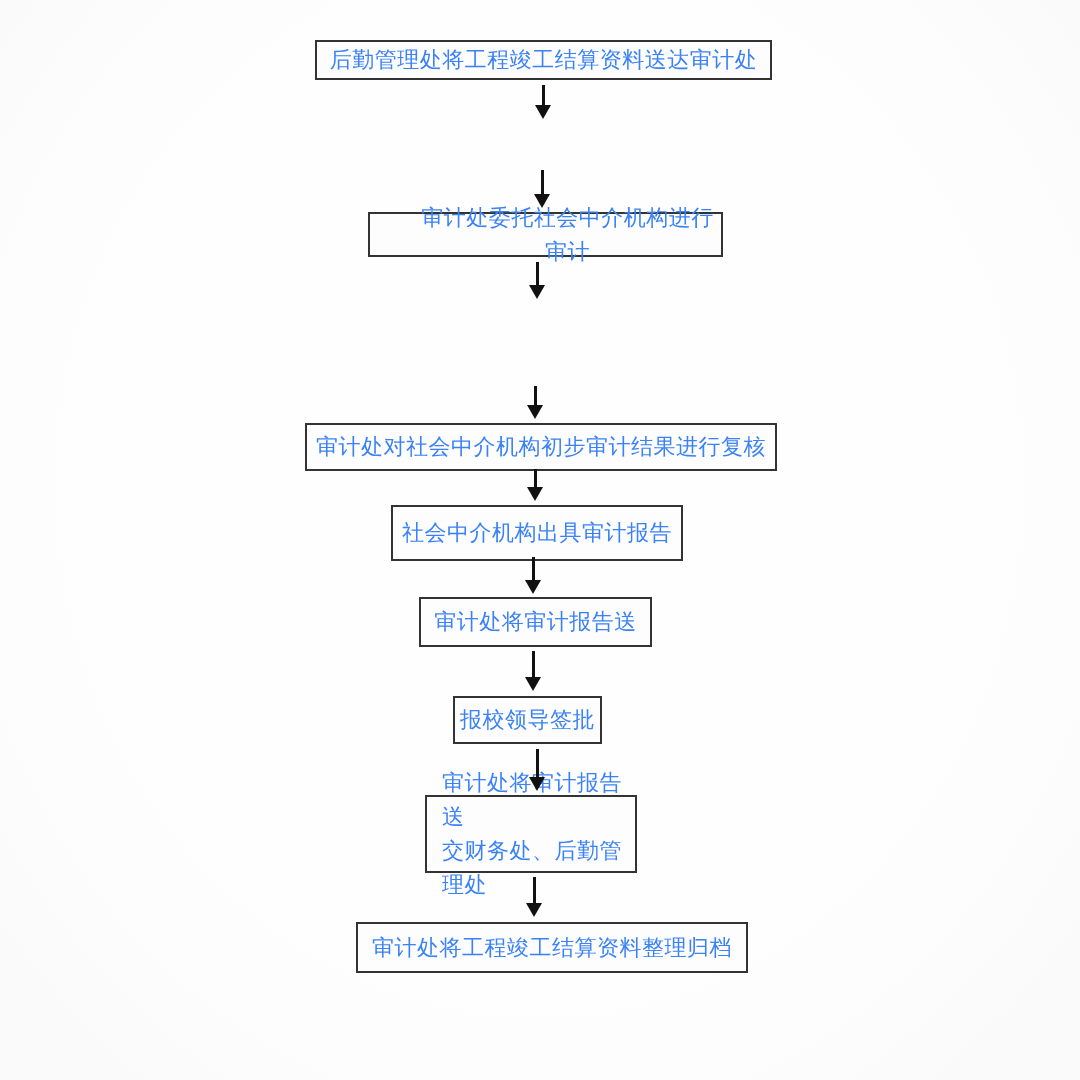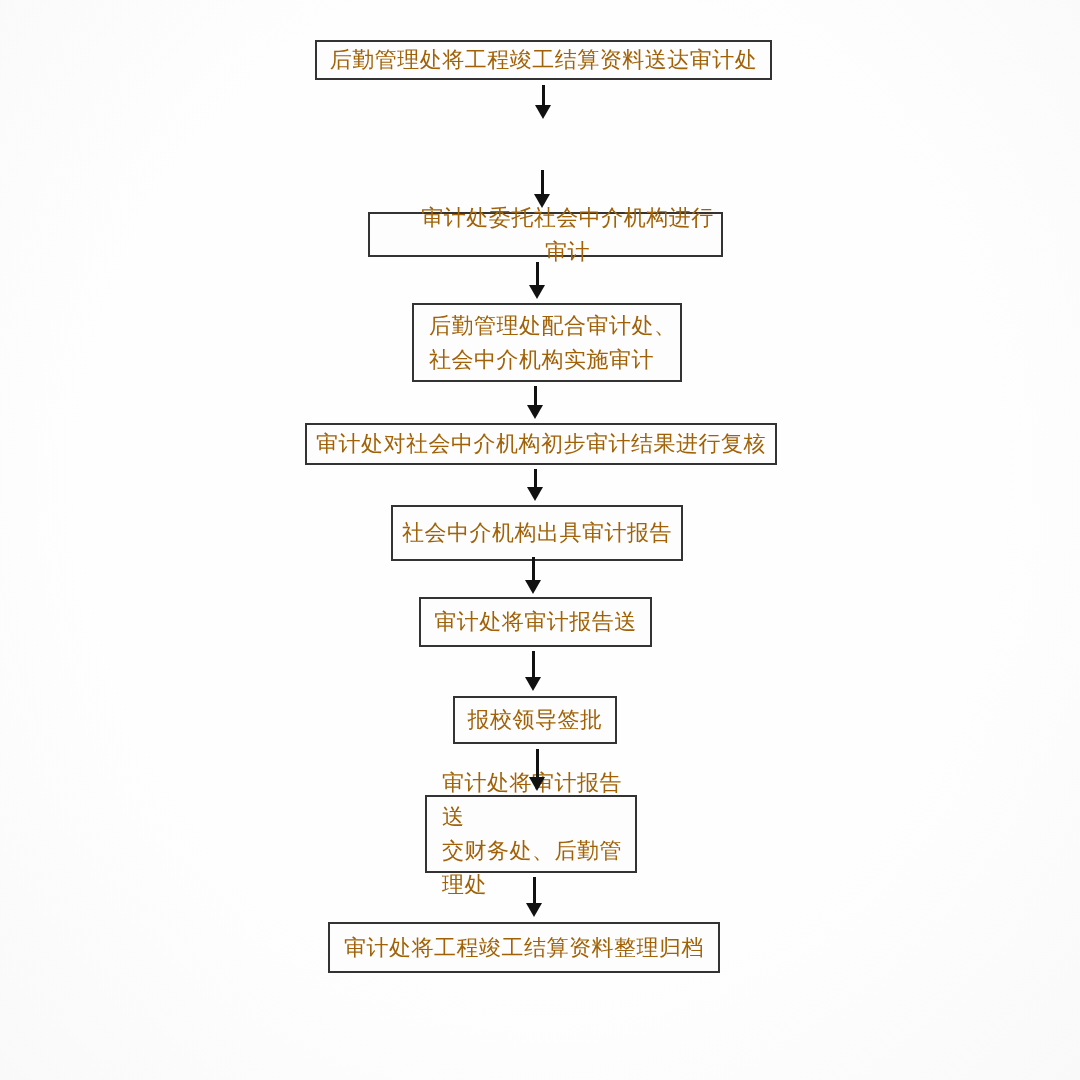"后勤管理处将工程竣工结算资料送达审计处" .node { color: #a16207 -> #3b82f6 }
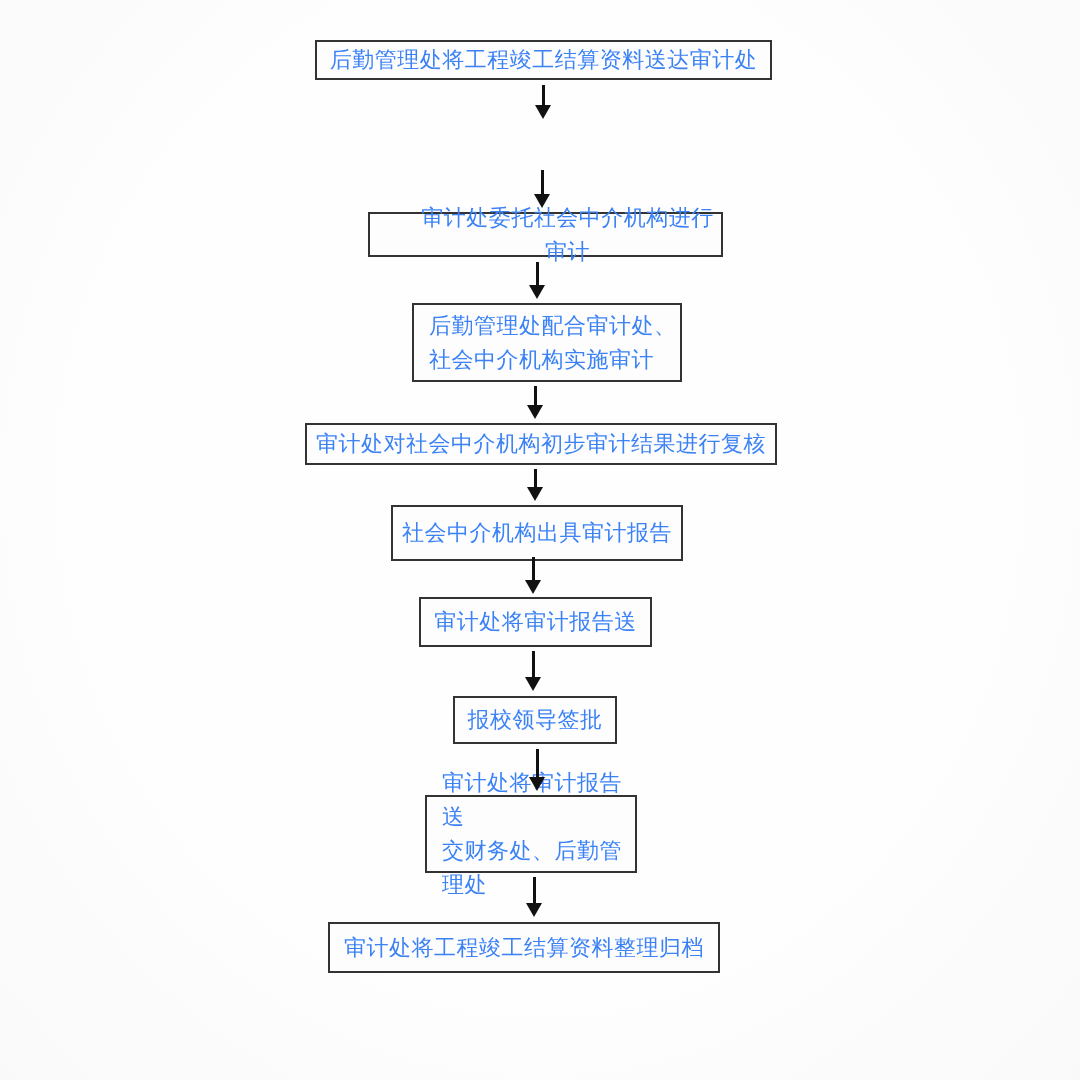"后勤管理处配合审计处、" div.node { html: <div>后勤管理处配合审计处、 社会中介机构实施审计</div> -> none }
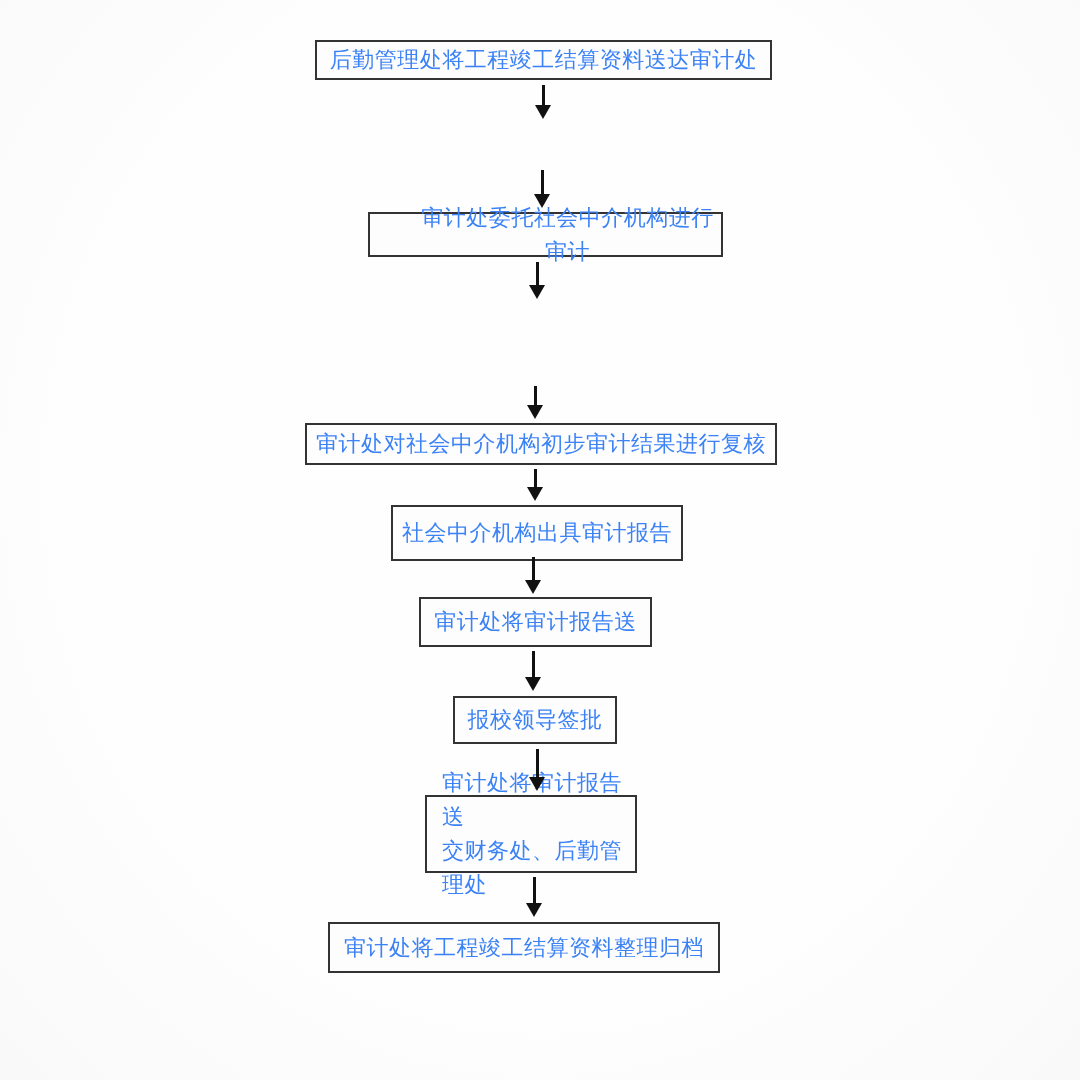"审计处对社会中介机构初步审计结果进行复核" div.node { height: 42px -> 48px }
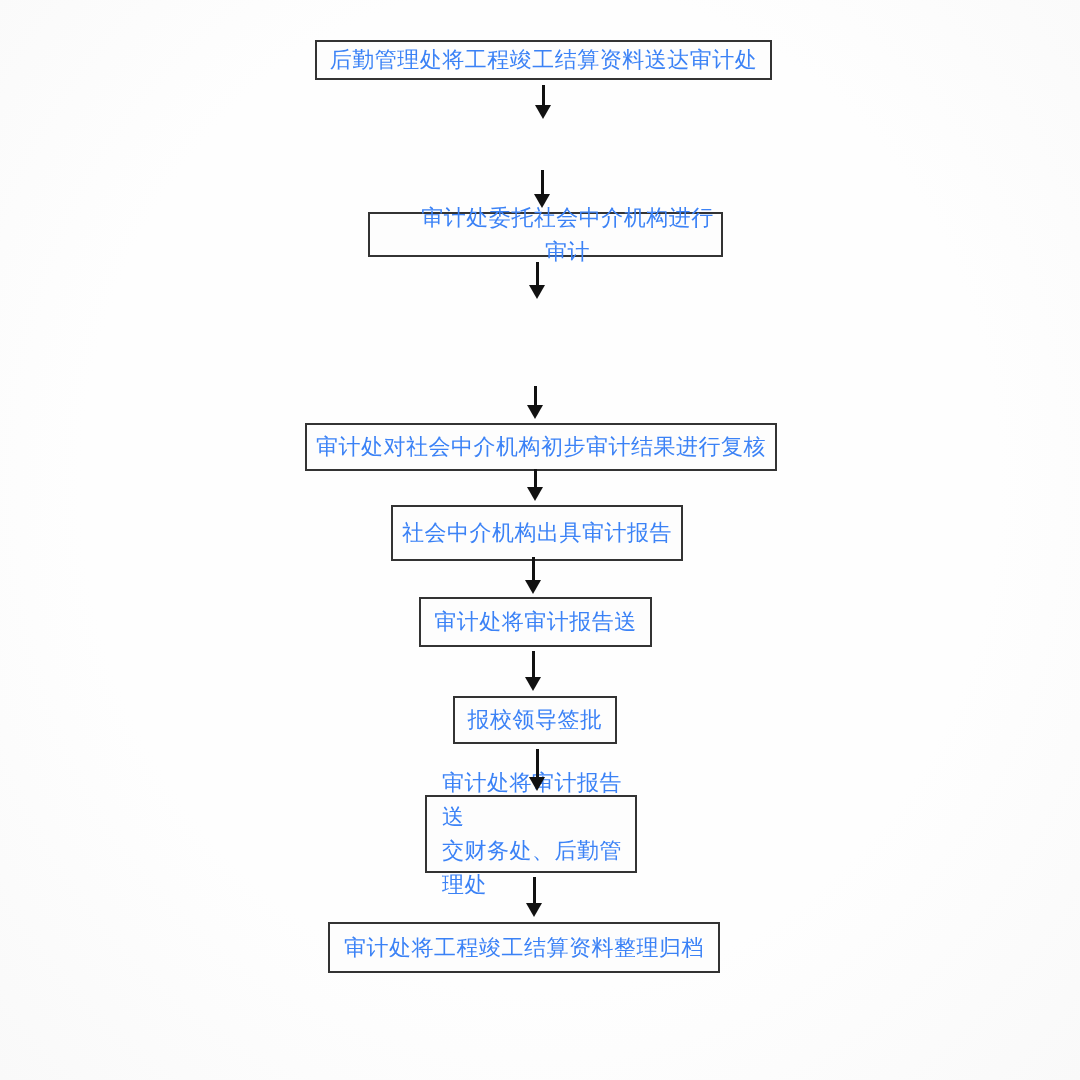"报校领导签批" div.node { width: 164px -> 149px }
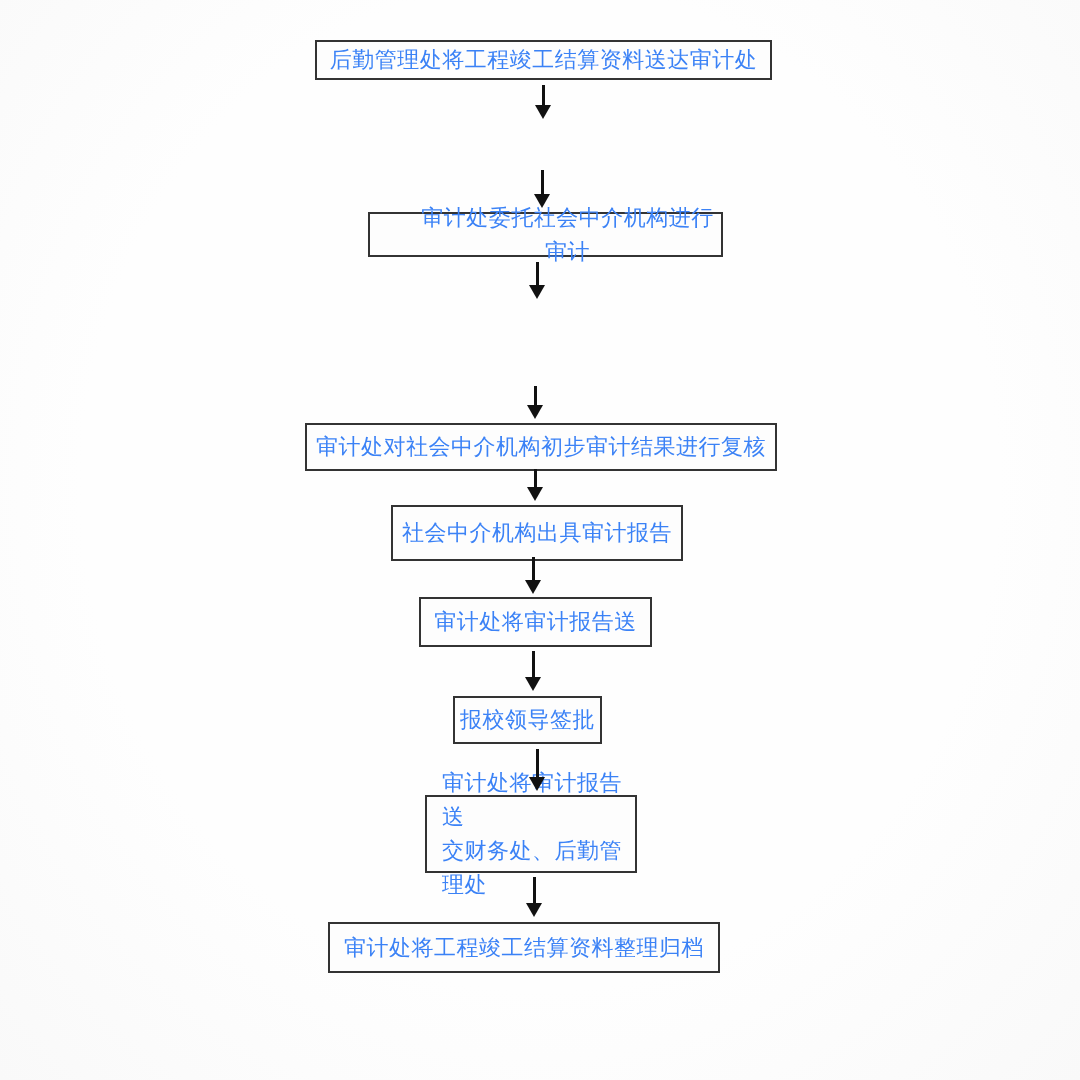"审计处将工程竣工结算资料整理归档" div.node { left: 328px -> 356px }
